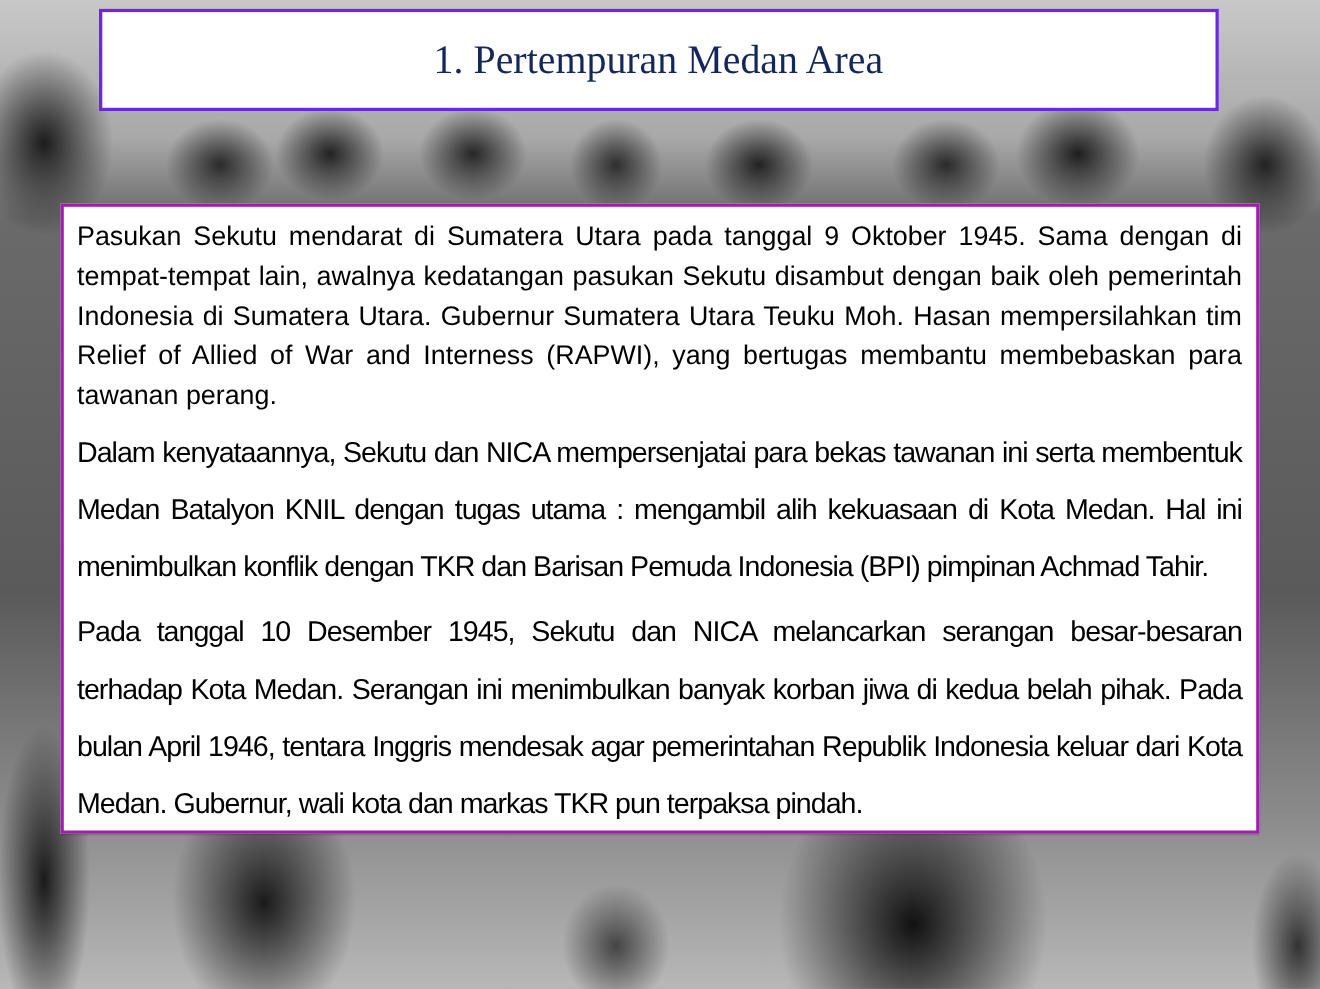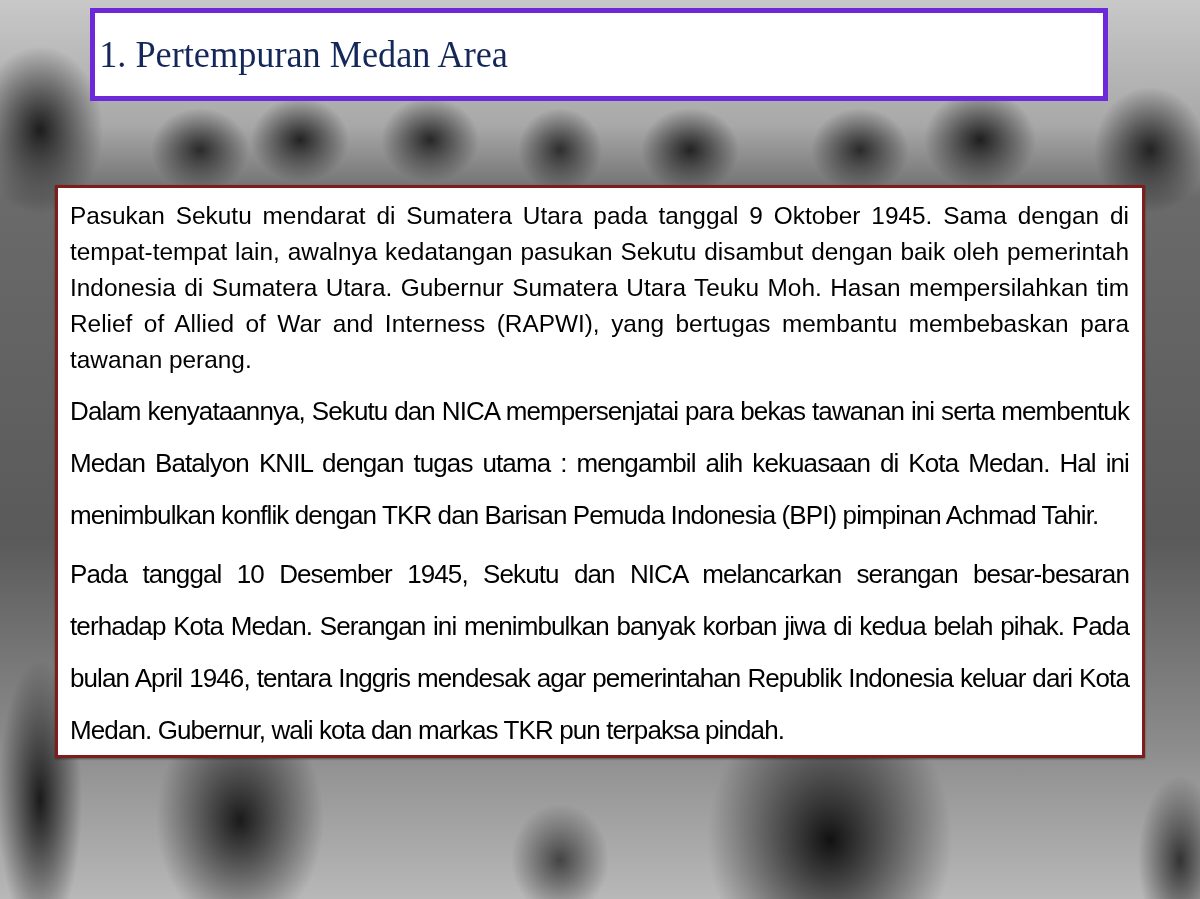"1. Pertempuran Medan Area" .title-box { border: 5px solid #6d28d9 -> 3px solid #6d28d9; justify-content: none -> center }
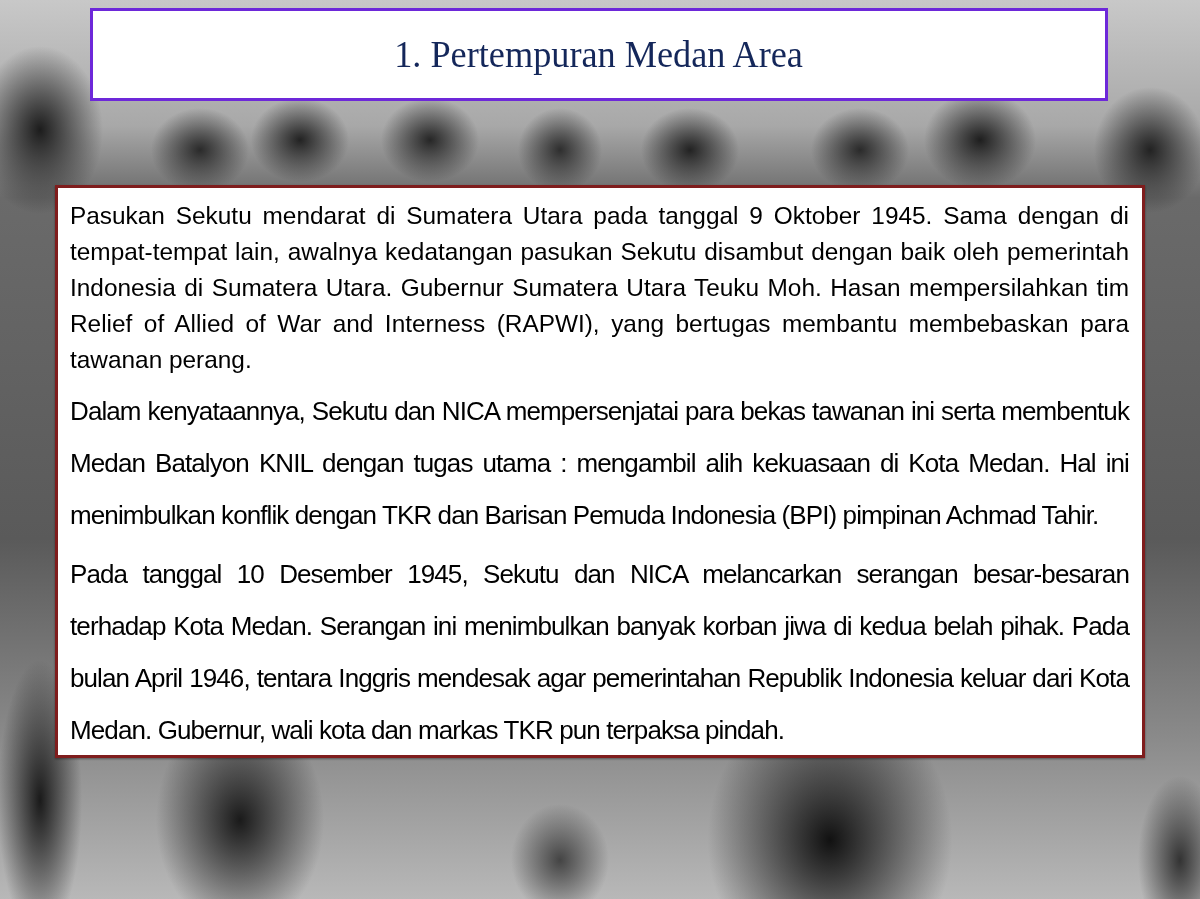"Pasukan Sekutu mendarat di Sumatera" .content-box { border: 3px solid #7f1d1d -> 3px solid #a21caf }
